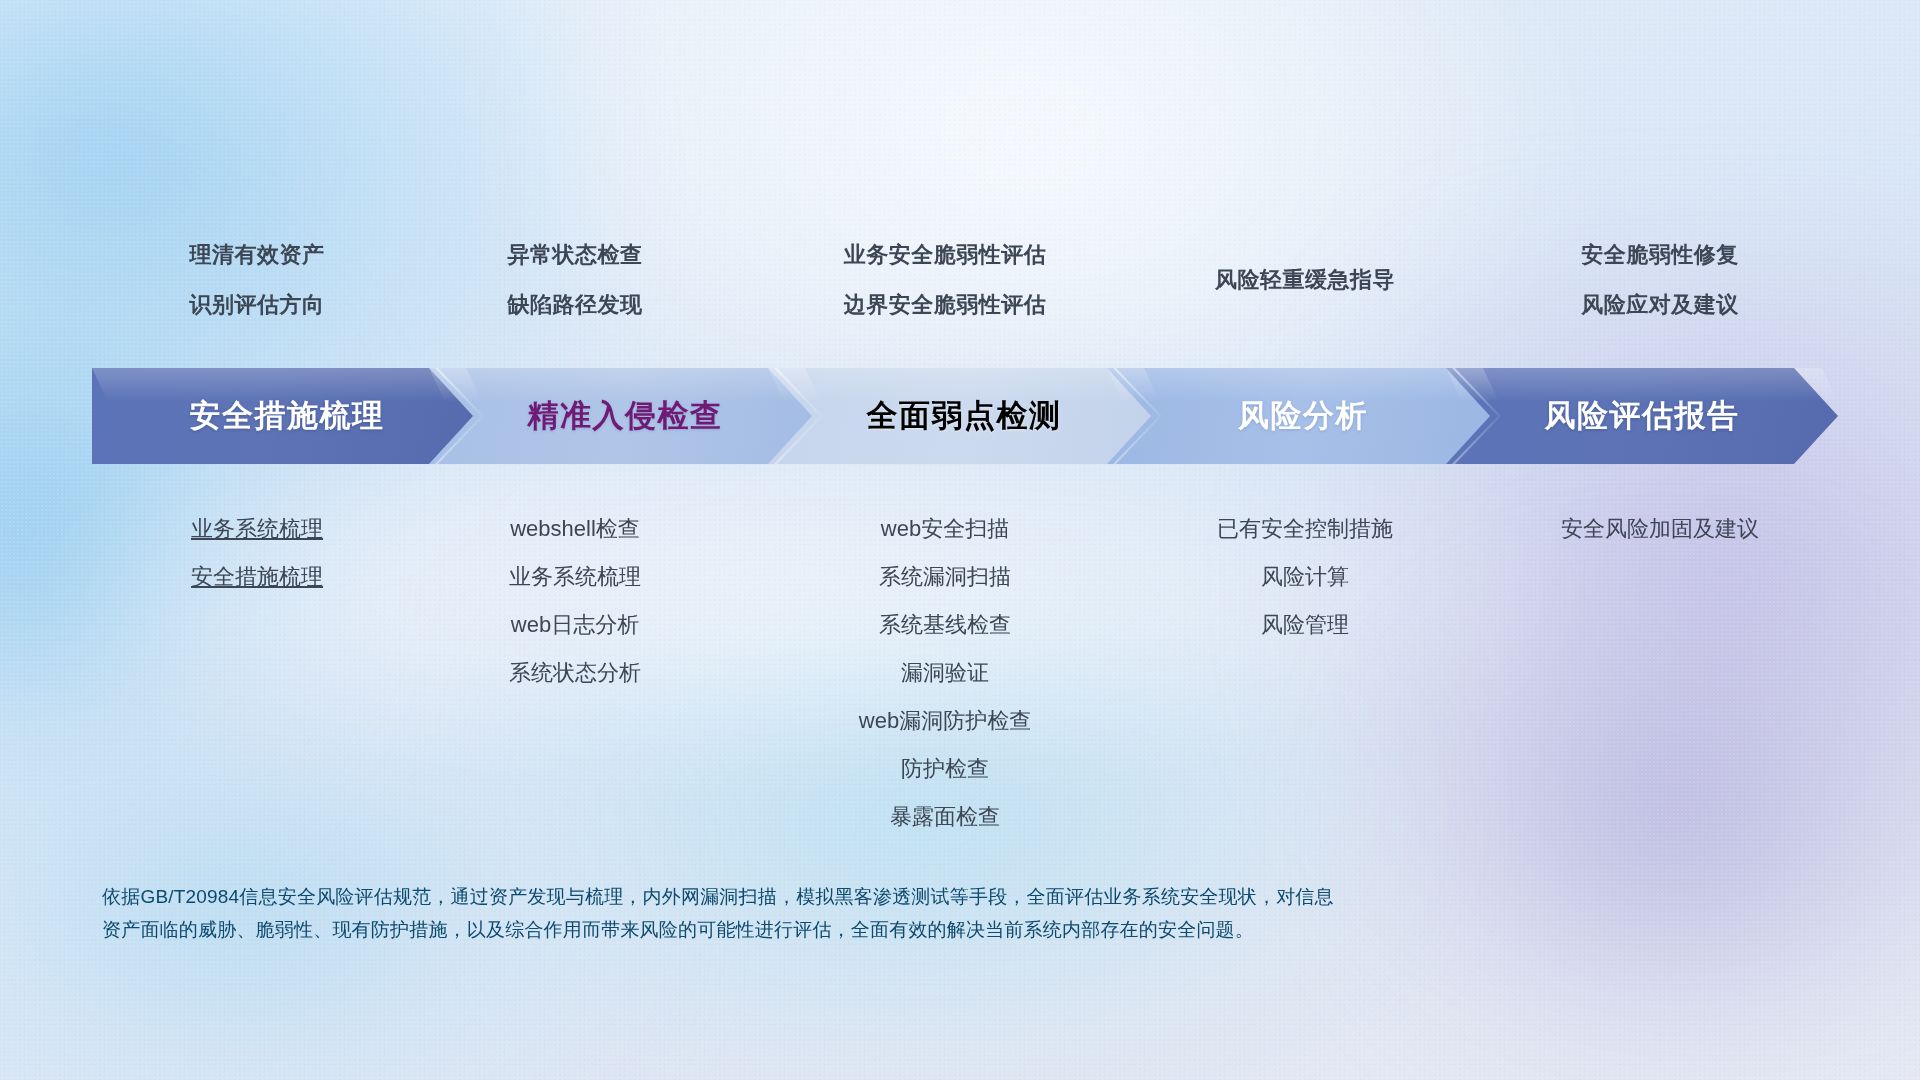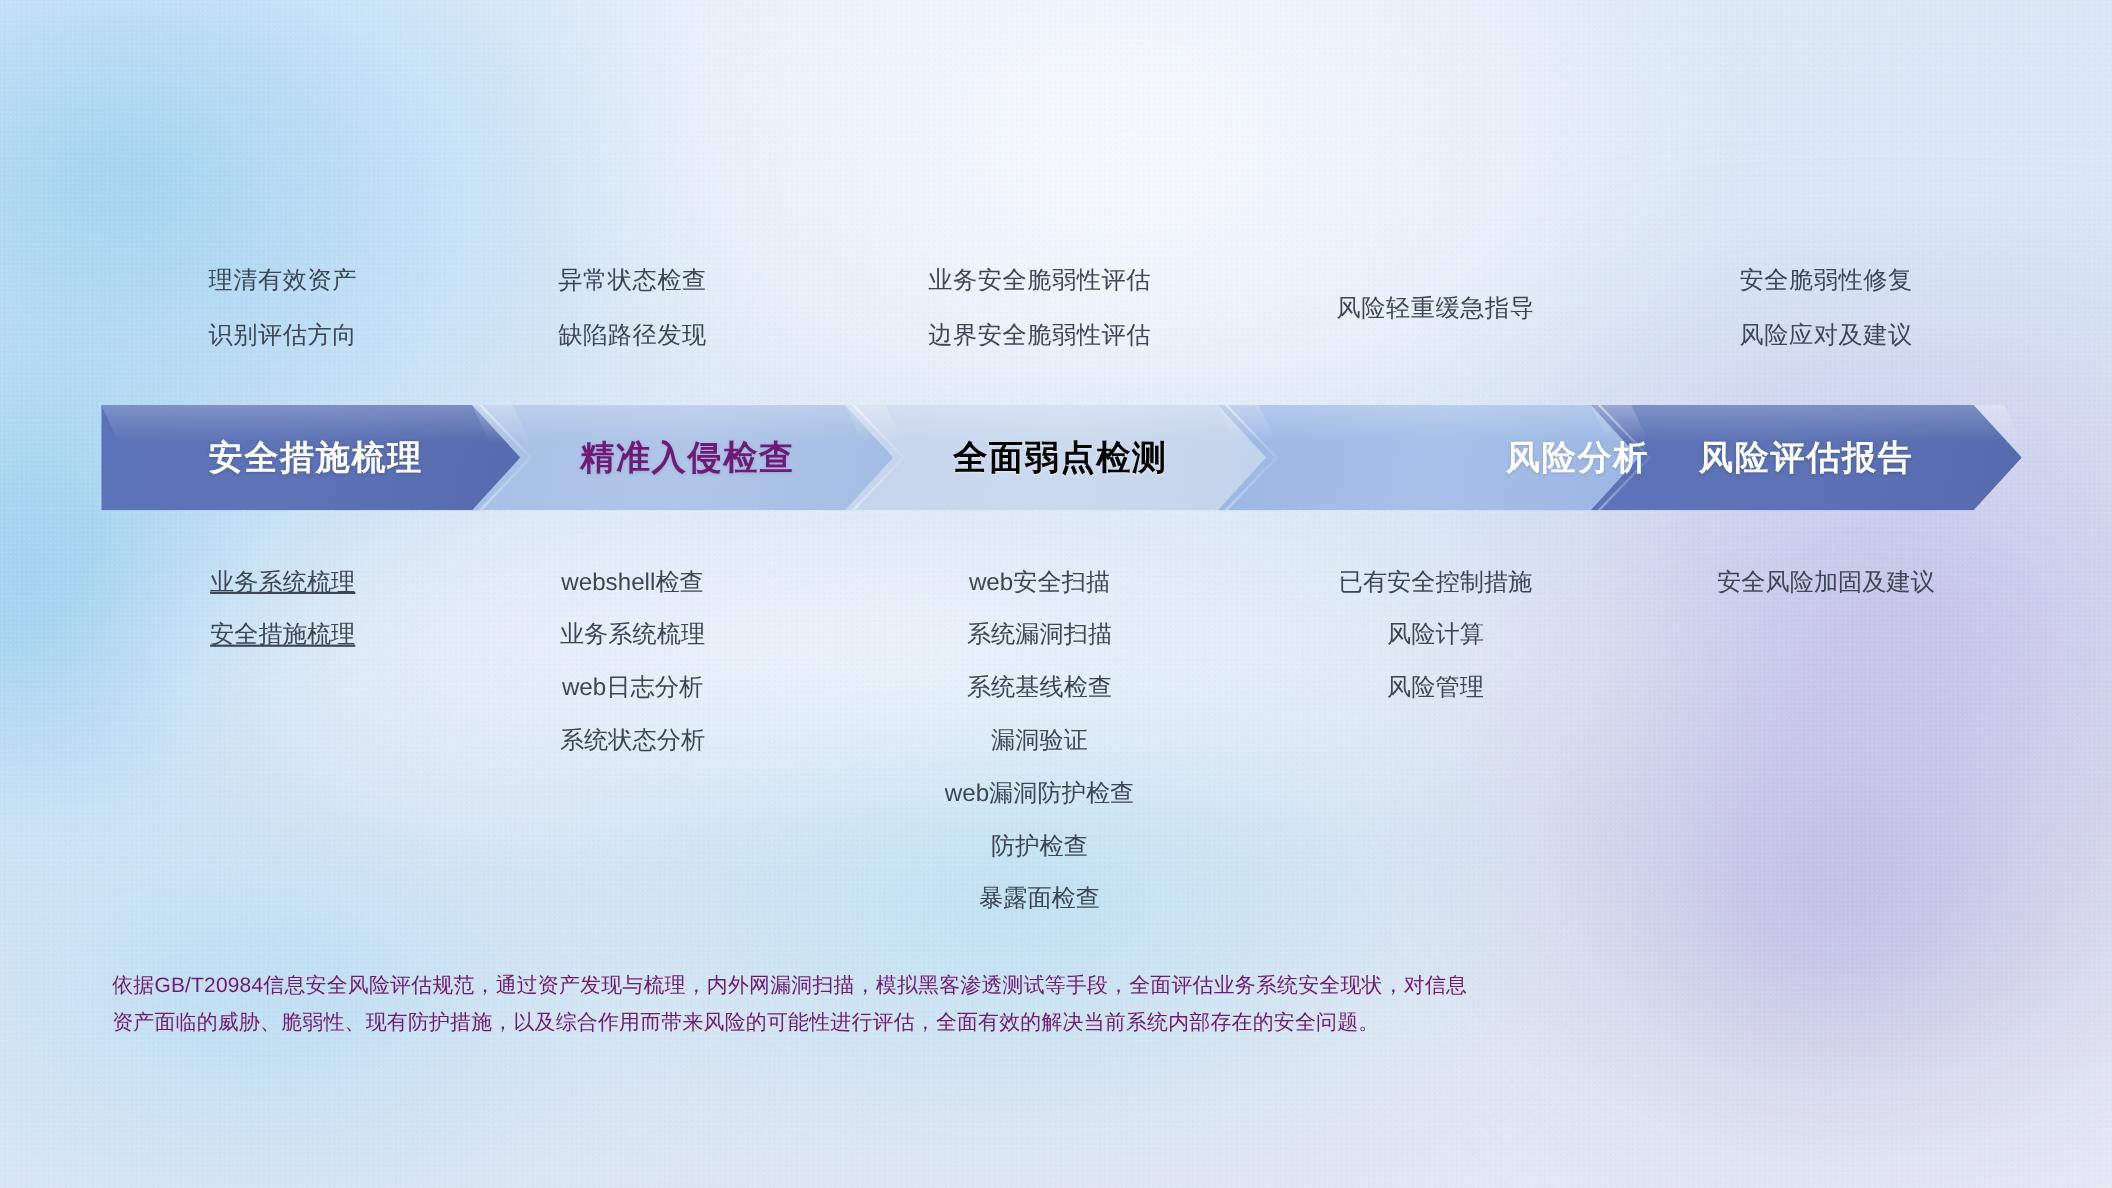"理清有效资产" .col-top div { font-weight: 400 -> 700 }
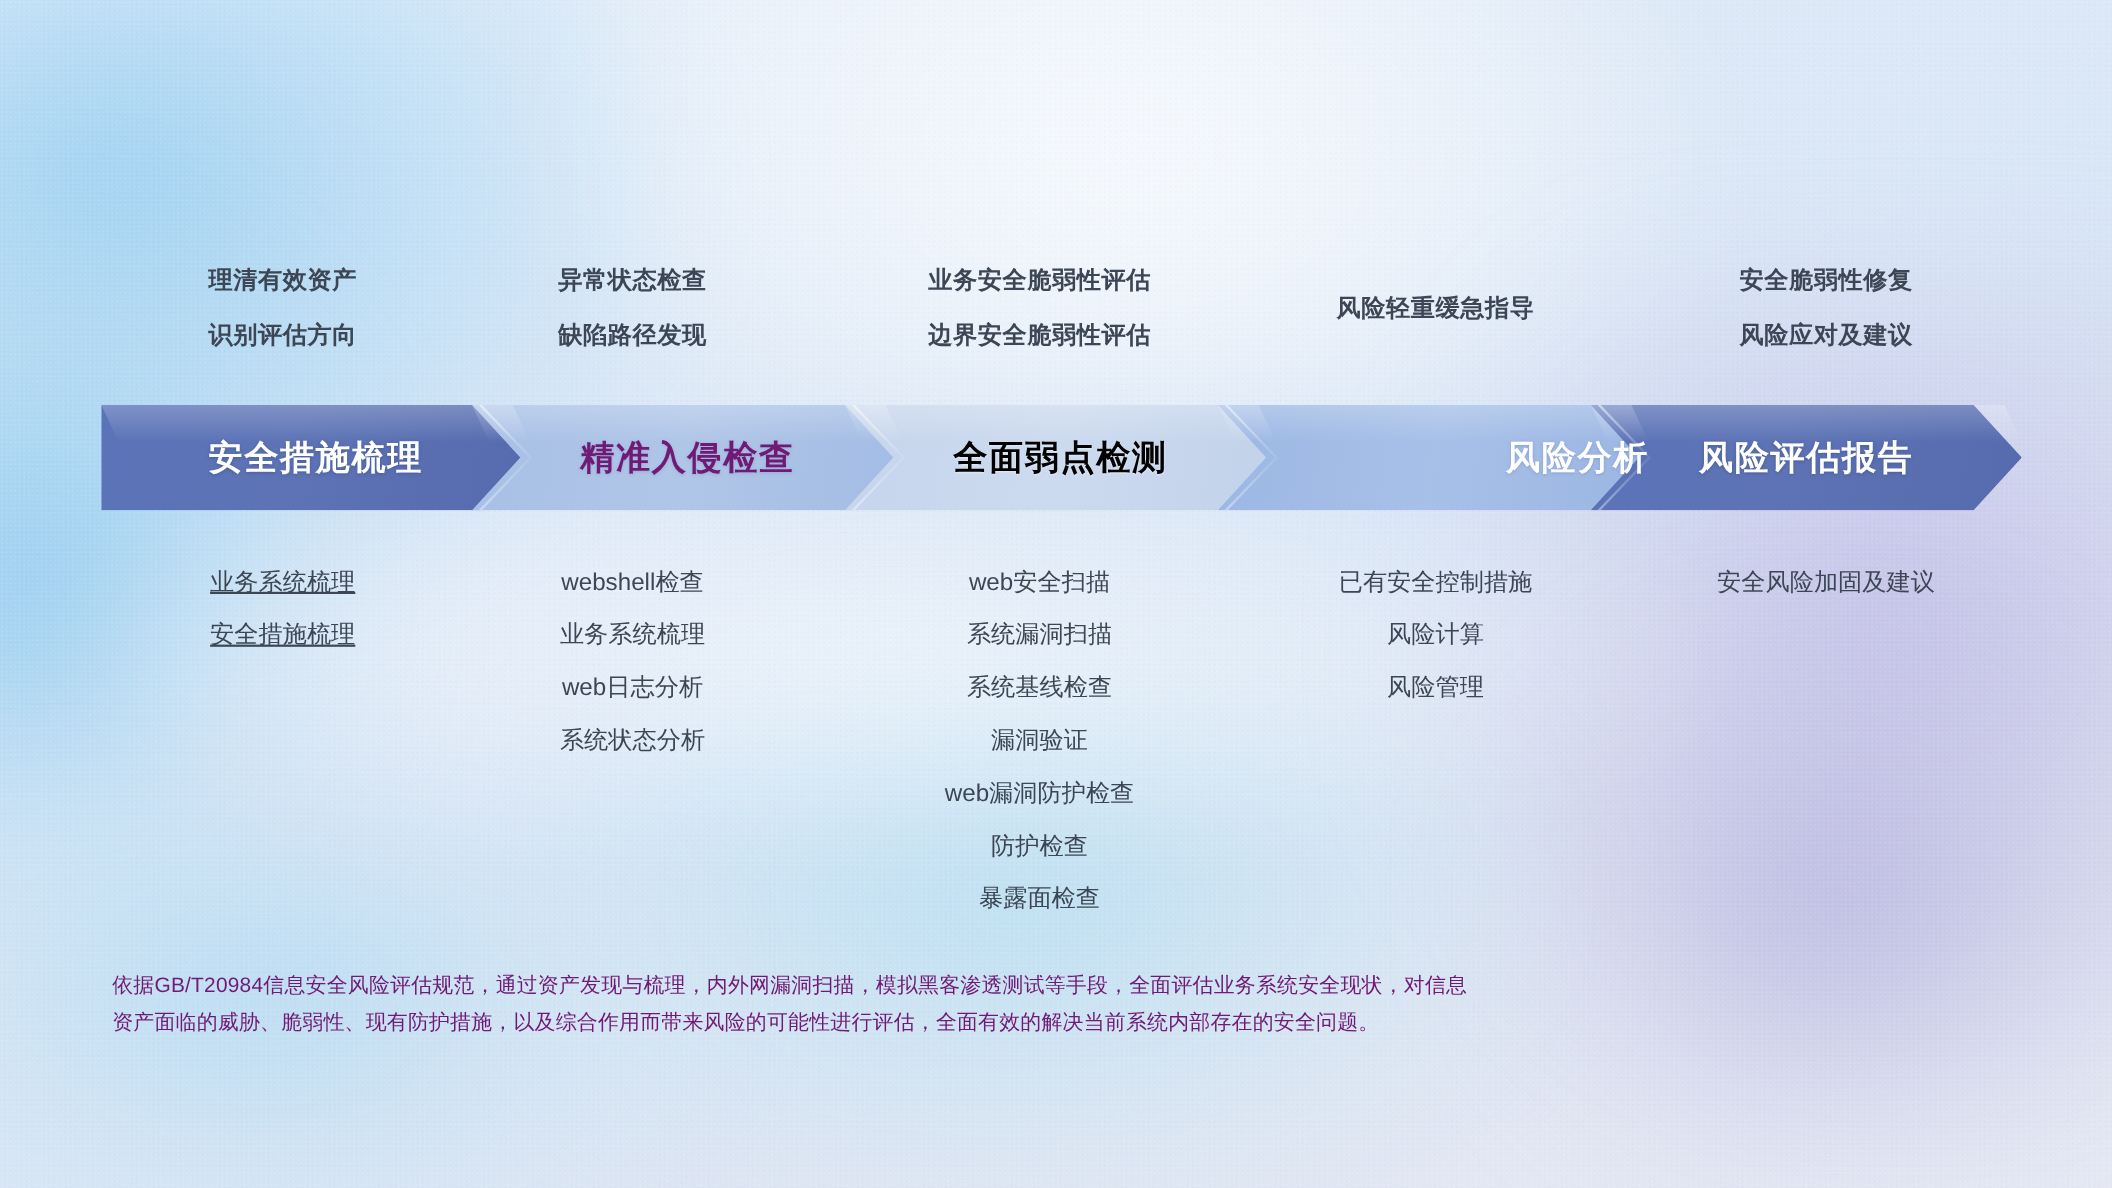"风险分析" div.chev { justify-content: flex-end -> none }
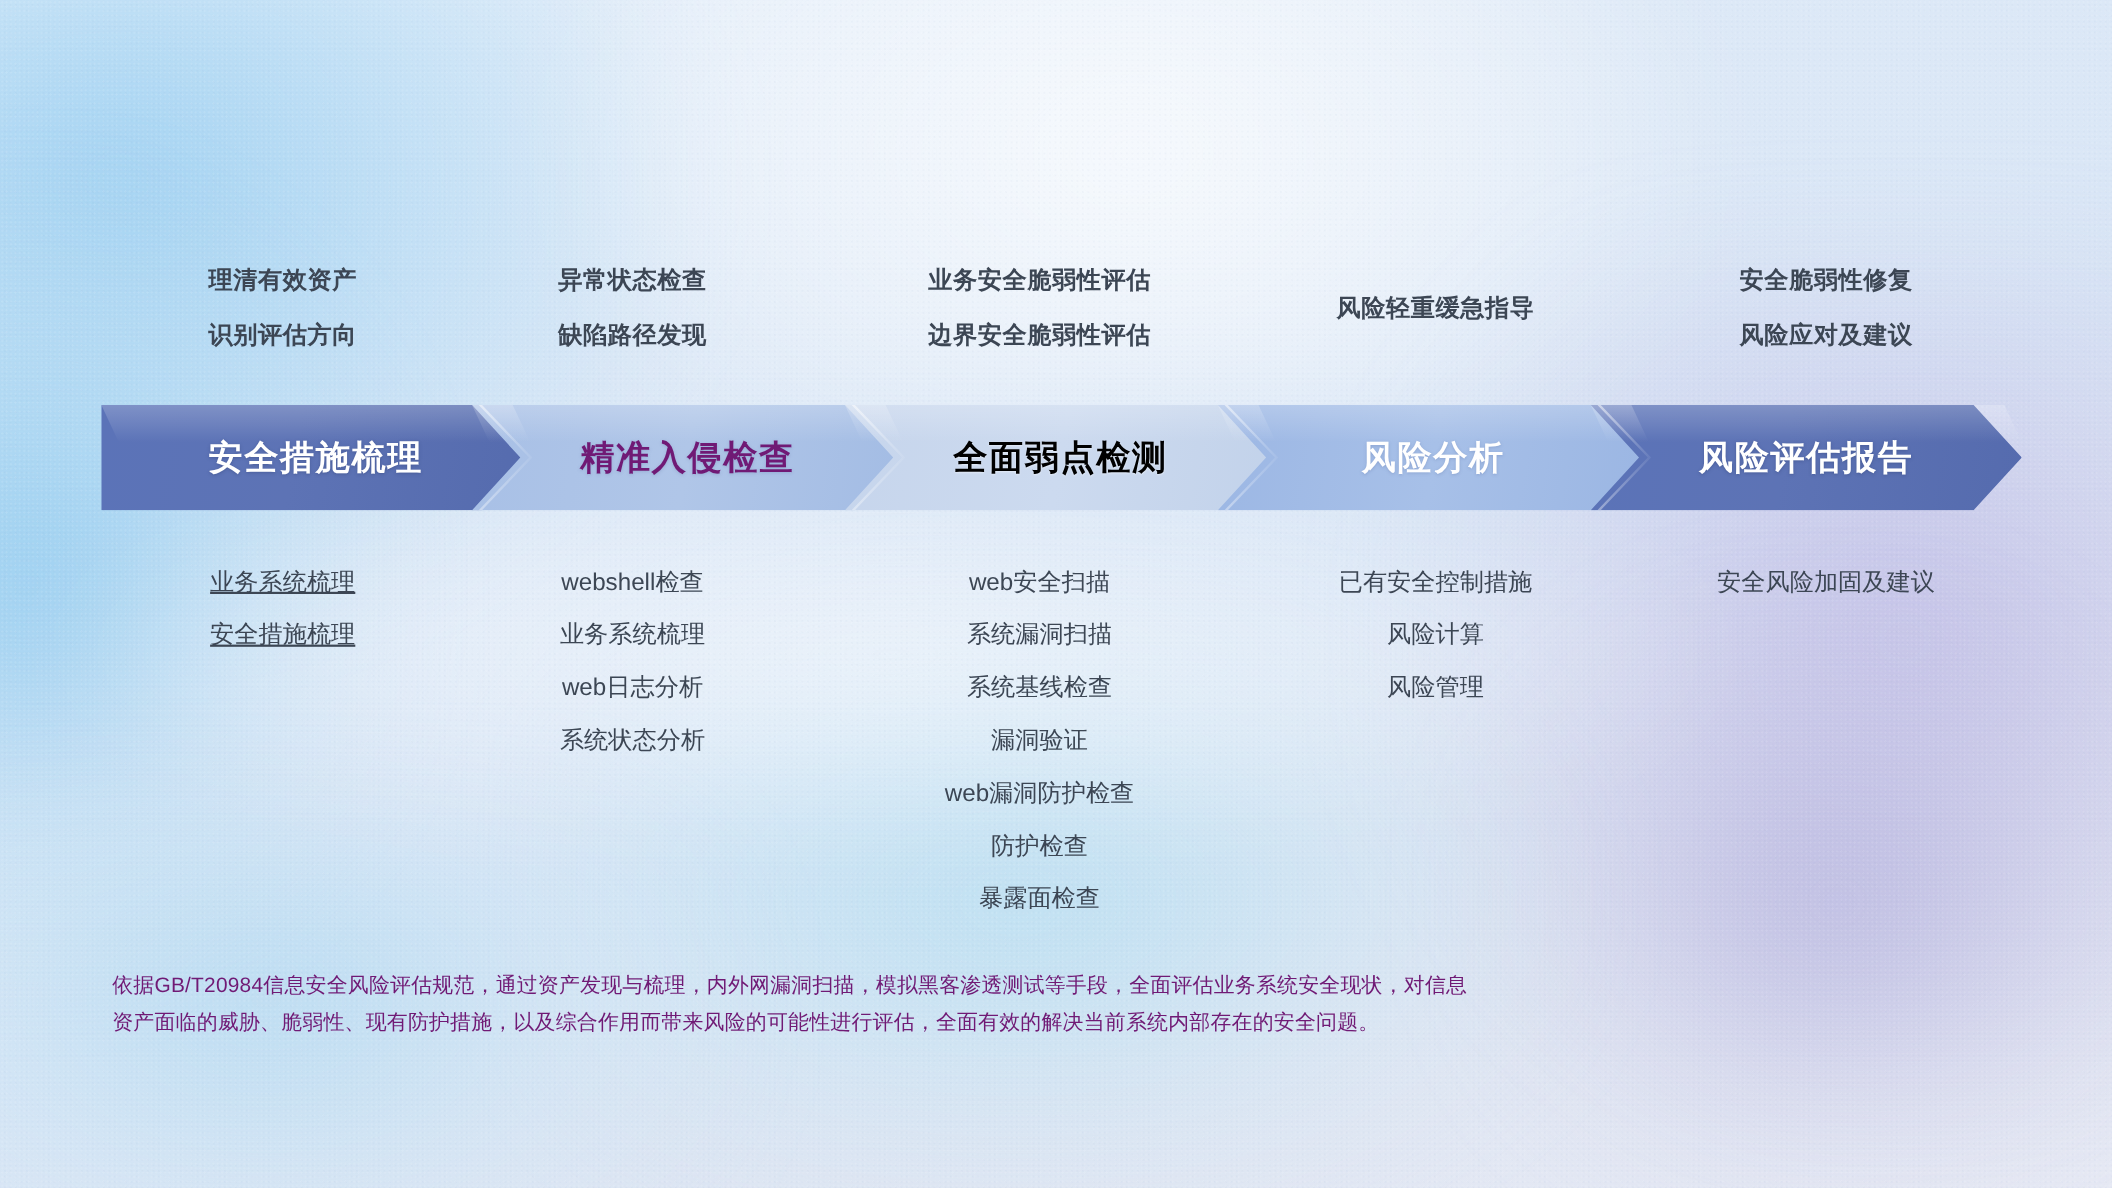"依据GB/T20984信息安全风险评估规范，通过资产发现与梳理，内外网漏洞扫描，" #footer { color: #701a75 -> #0c4a6e }
